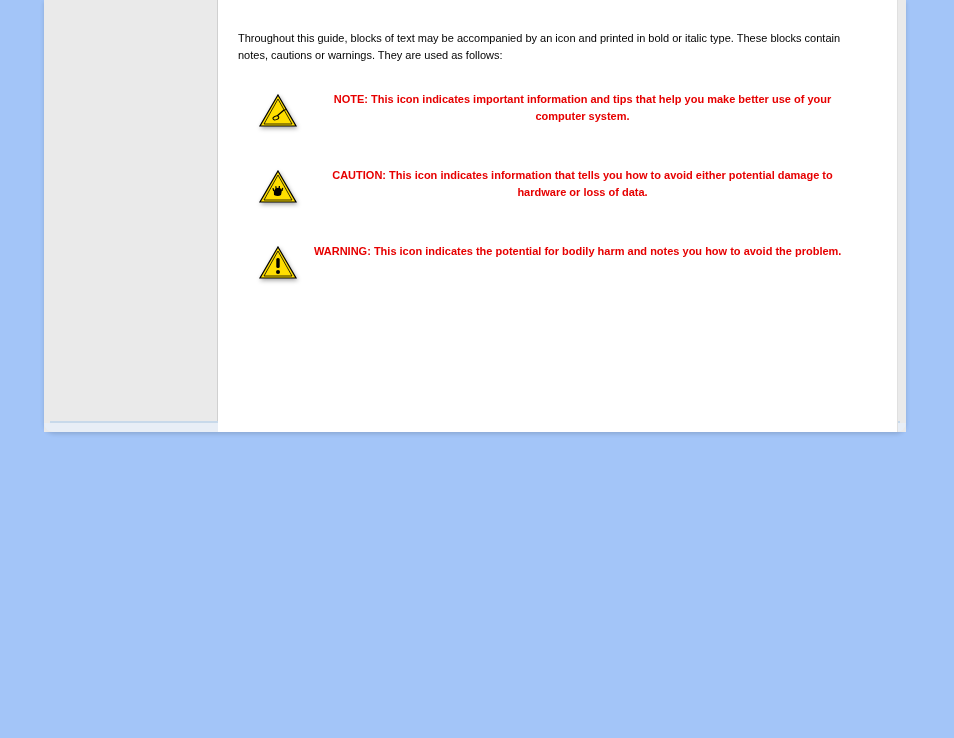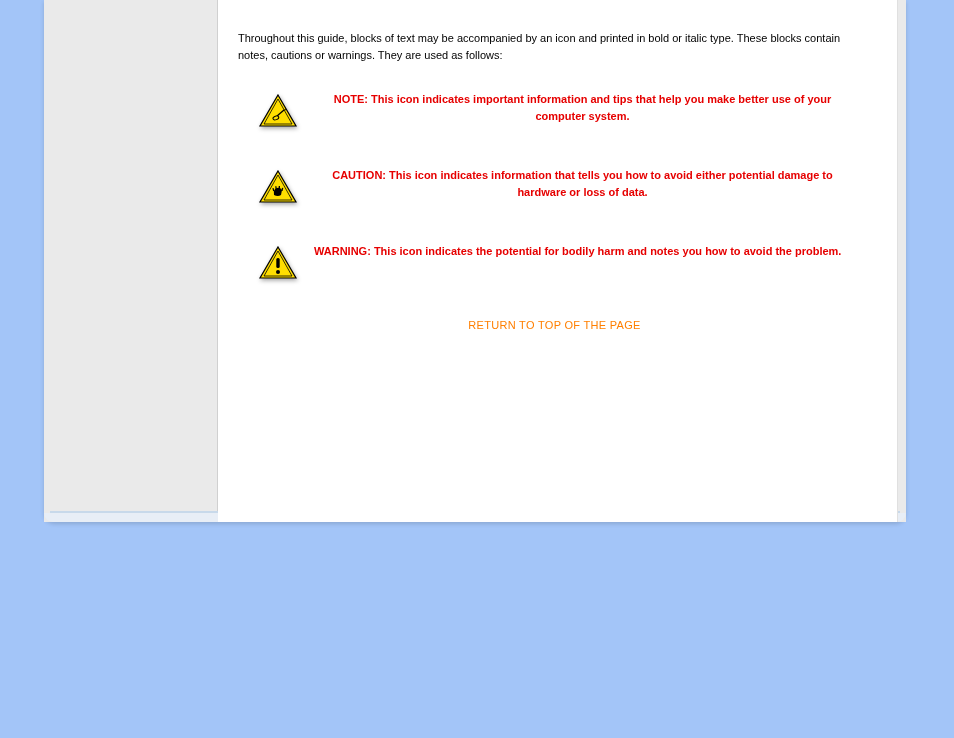"Throughout this guide, blocks of" .page-wrap { height: 522px -> 432px }
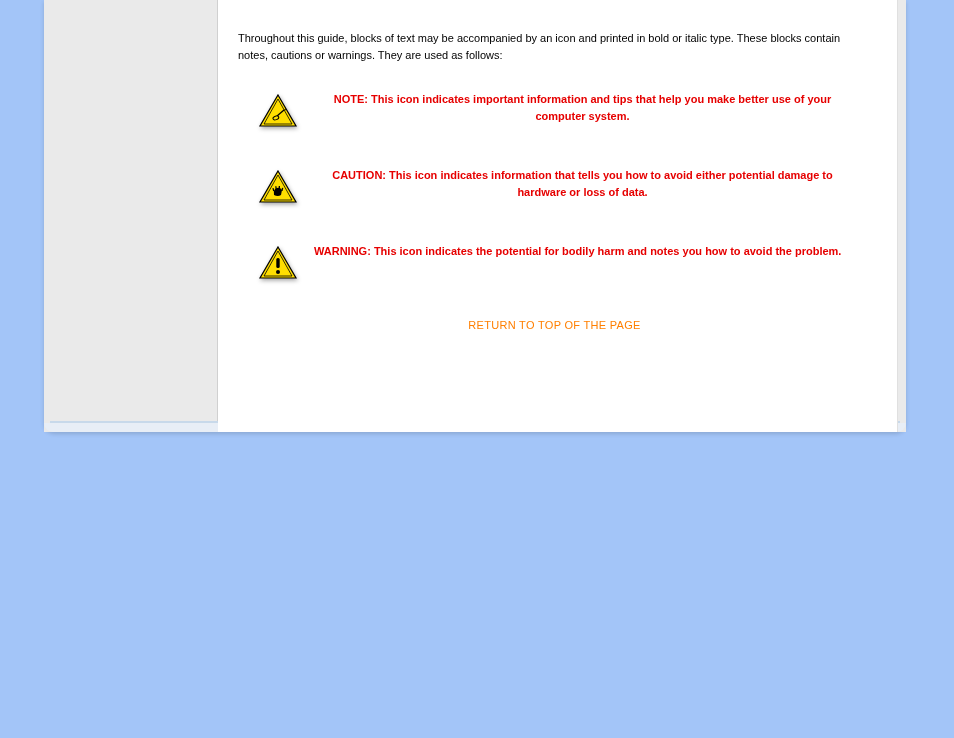"RETURN TO TOP OF THE" a.return-link { html: <a>RETURN TO TOP OF THE PAGE</a> -> none }
